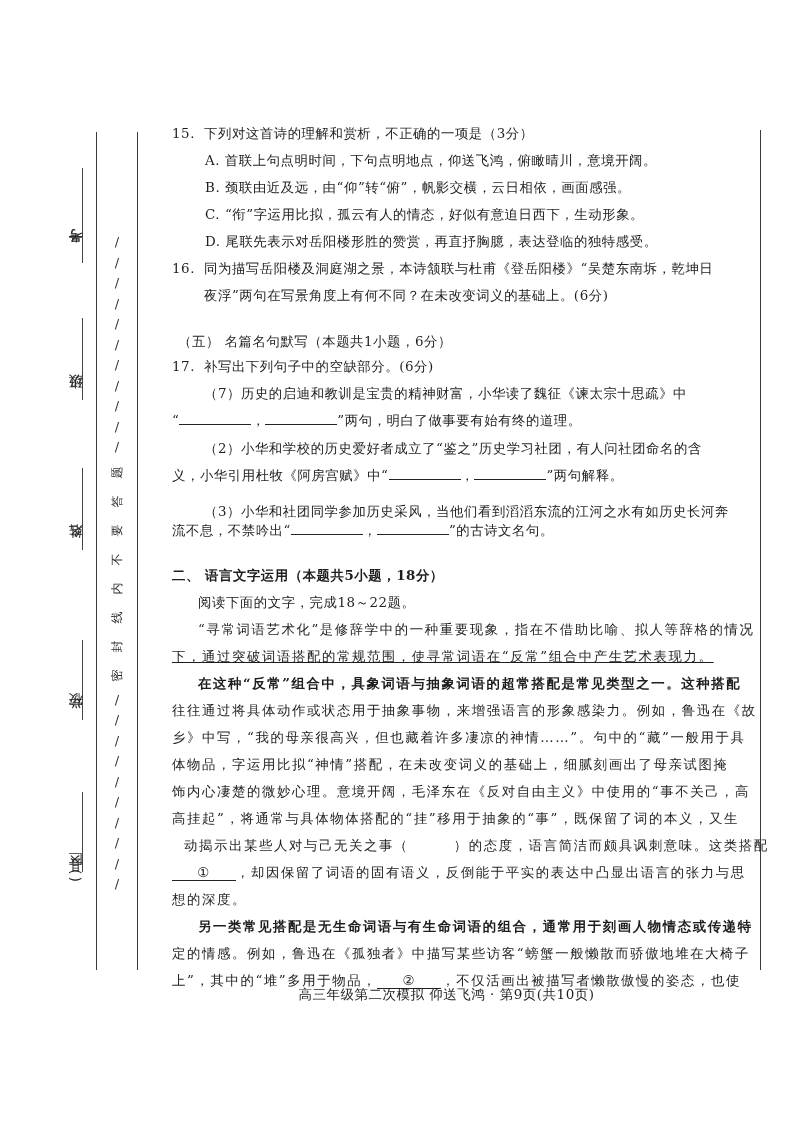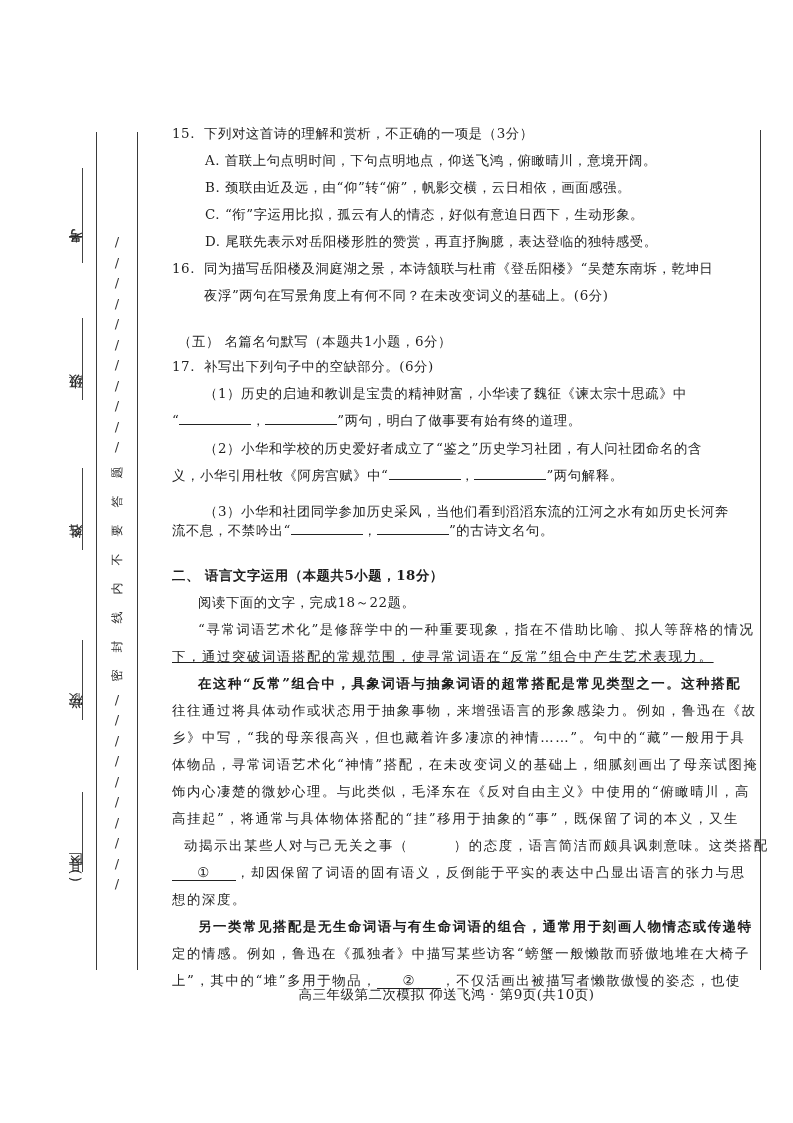"（1）历史的启迪和教训是宝贵的精神财富，小华读了魏征《谏太宗十思疏》中" span { text: 1 -> 7 }
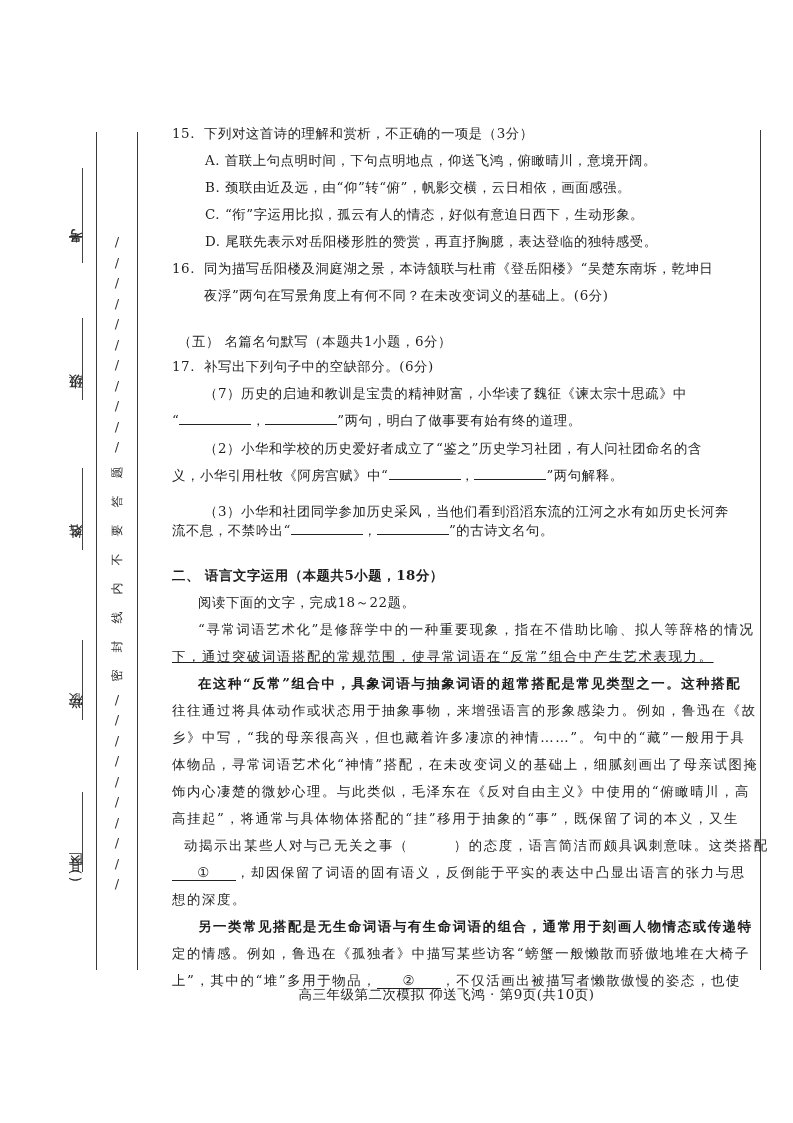"体物品，寻常词语艺术化“神情”搭配，在未改变词义的基础上，细腻刻画出了母亲试图掩" span { text: 寻常词语艺术化 -> 字运用比拟 }
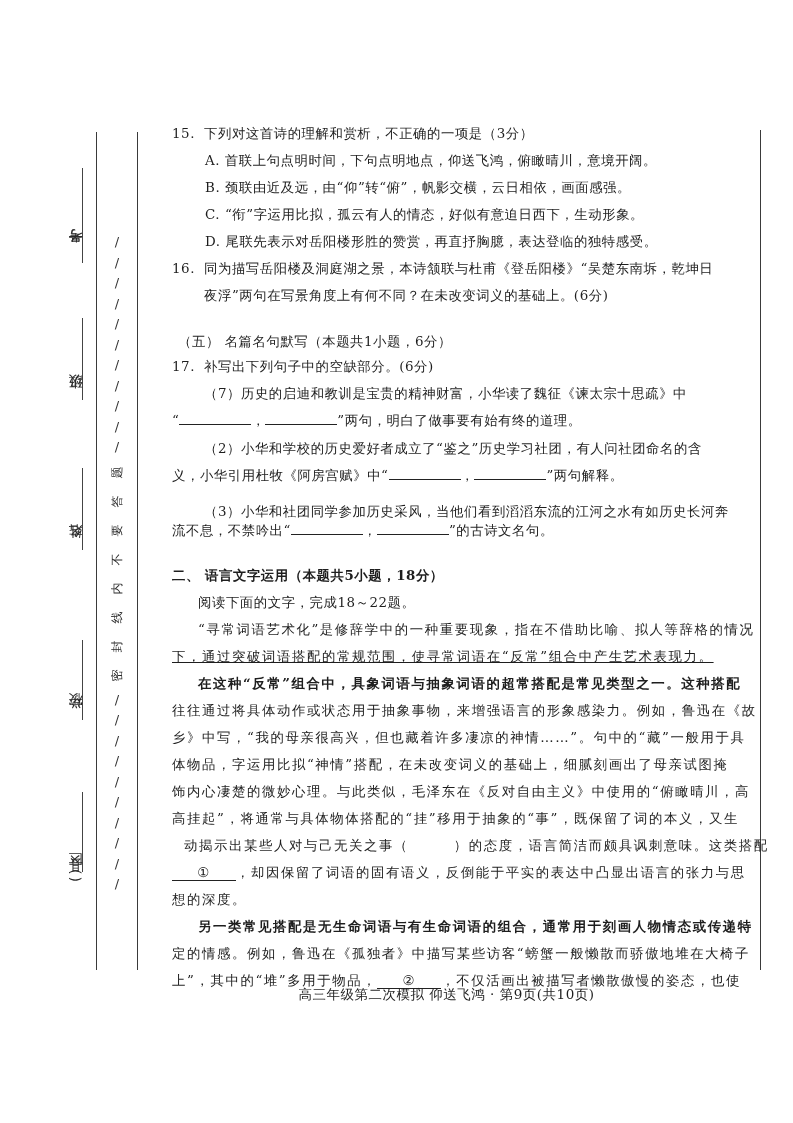"饰内心凄楚的微妙心理。与此类似，毛泽东在《反对自由主义》中使用的“俯瞰晴川，高" span { text: 与此类似，毛泽东在《反对自由主义》中使用的“俯瞰晴川 -> 意境开阔，毛泽东在《反对自由主义》中使用的“事不关己 }
